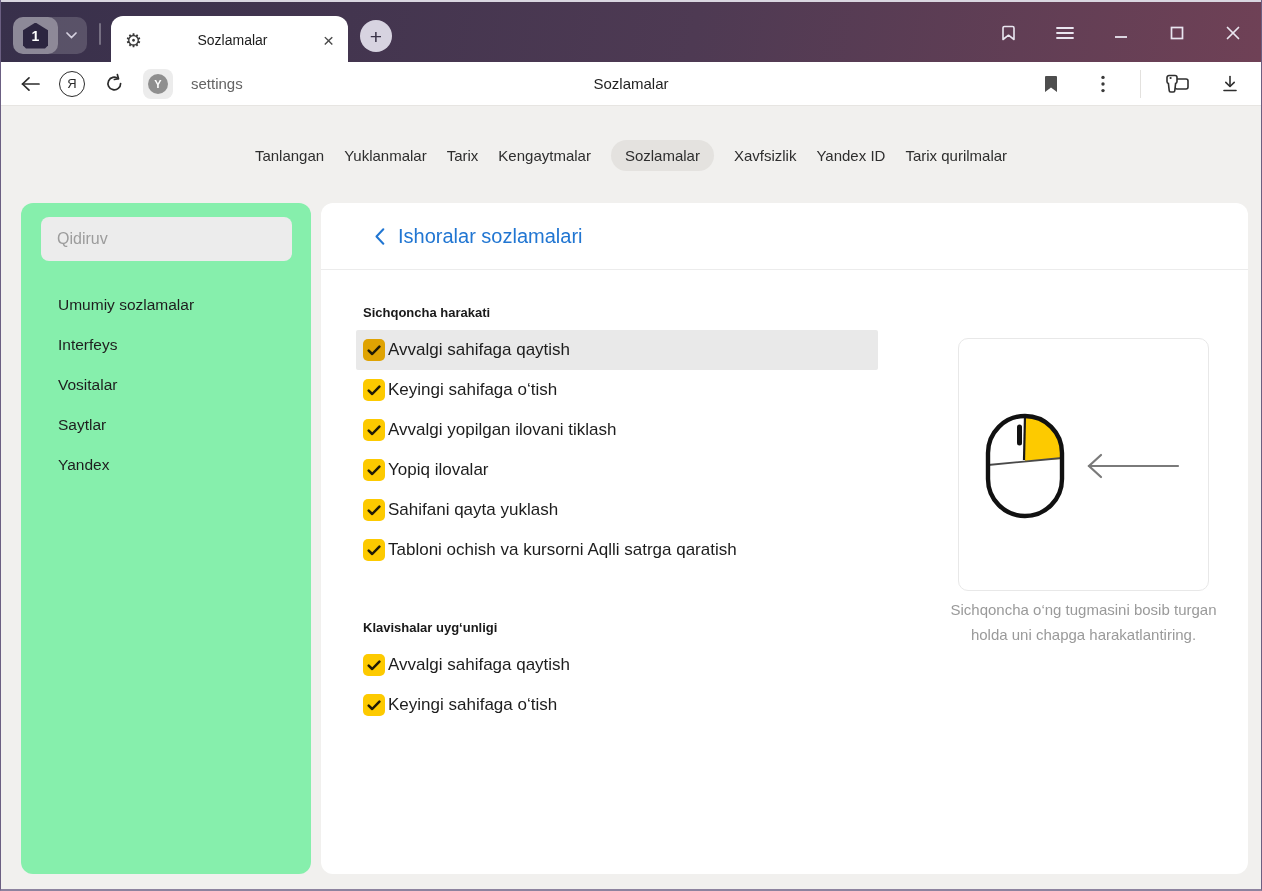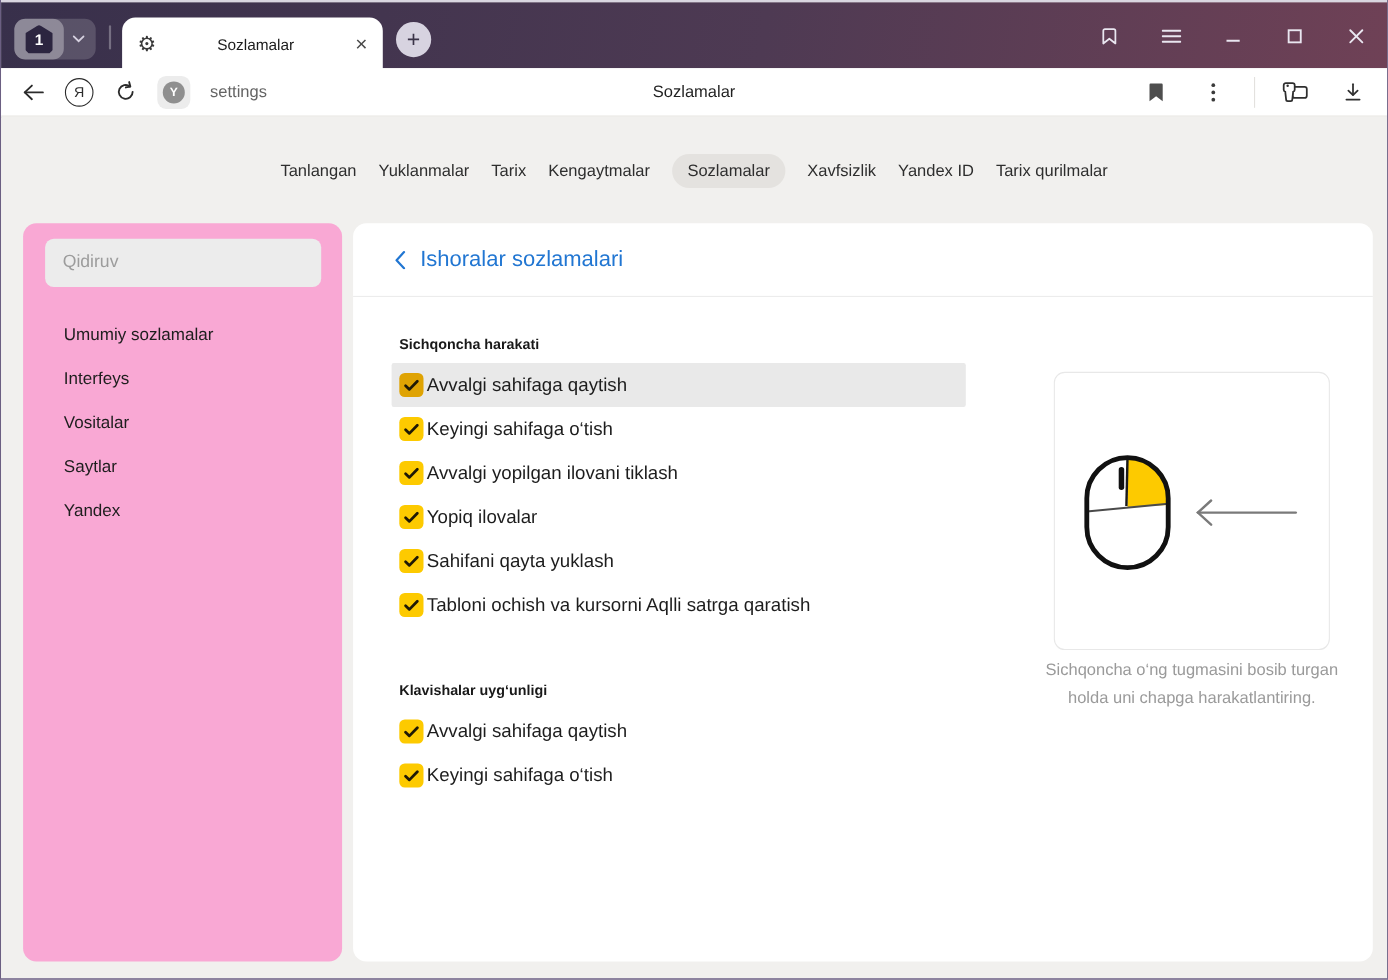"Qidiruv" .sidebar { background: #f9a8d4 -> #86efac }
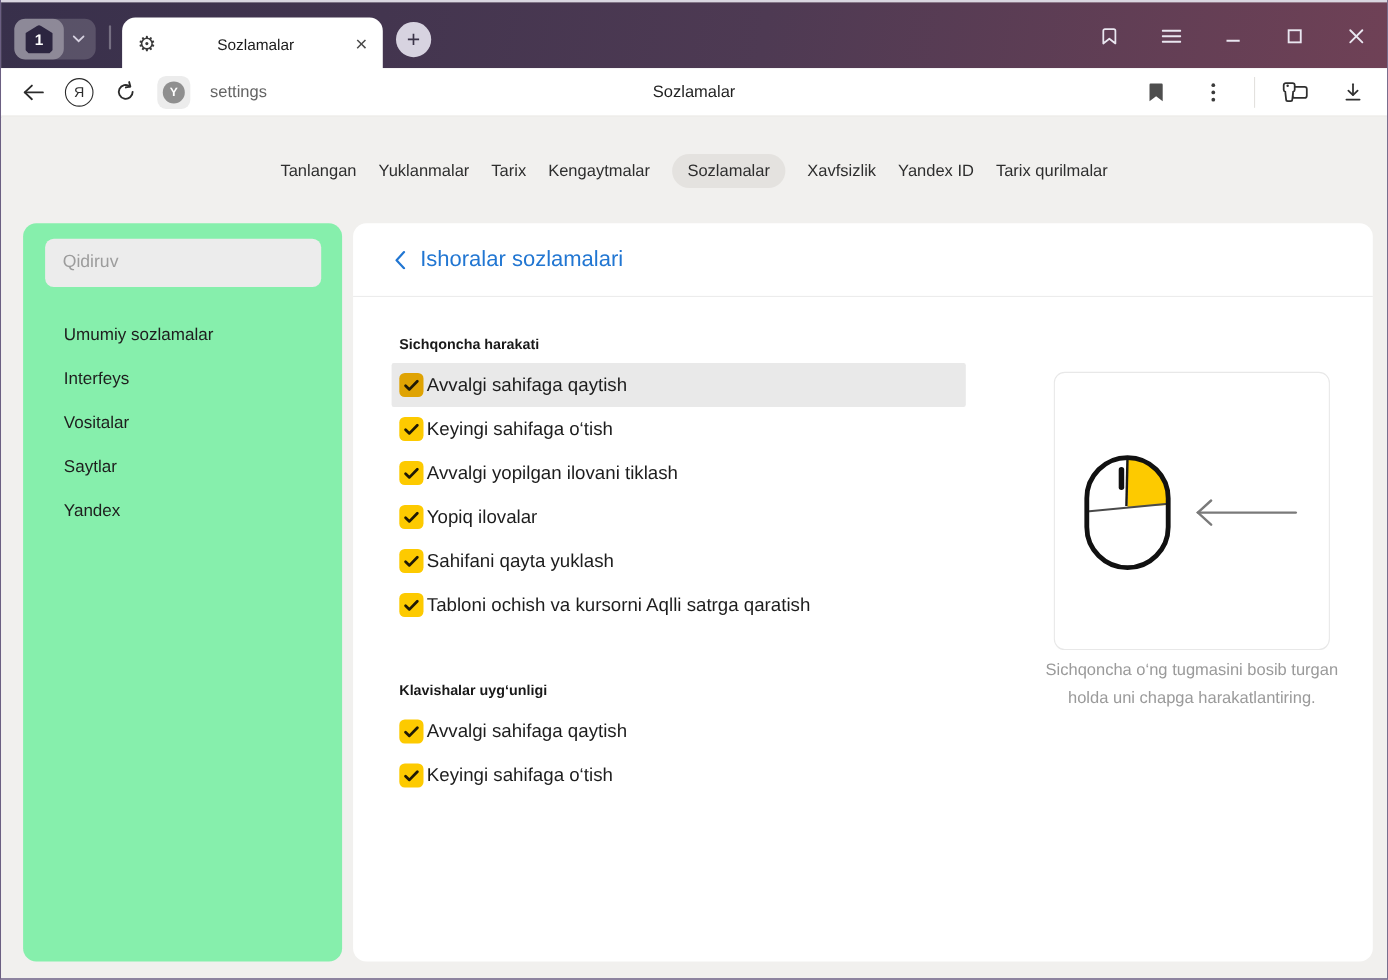"Ishoralar sozlamalari" .main-header { padding-left: 38px -> 54px }
